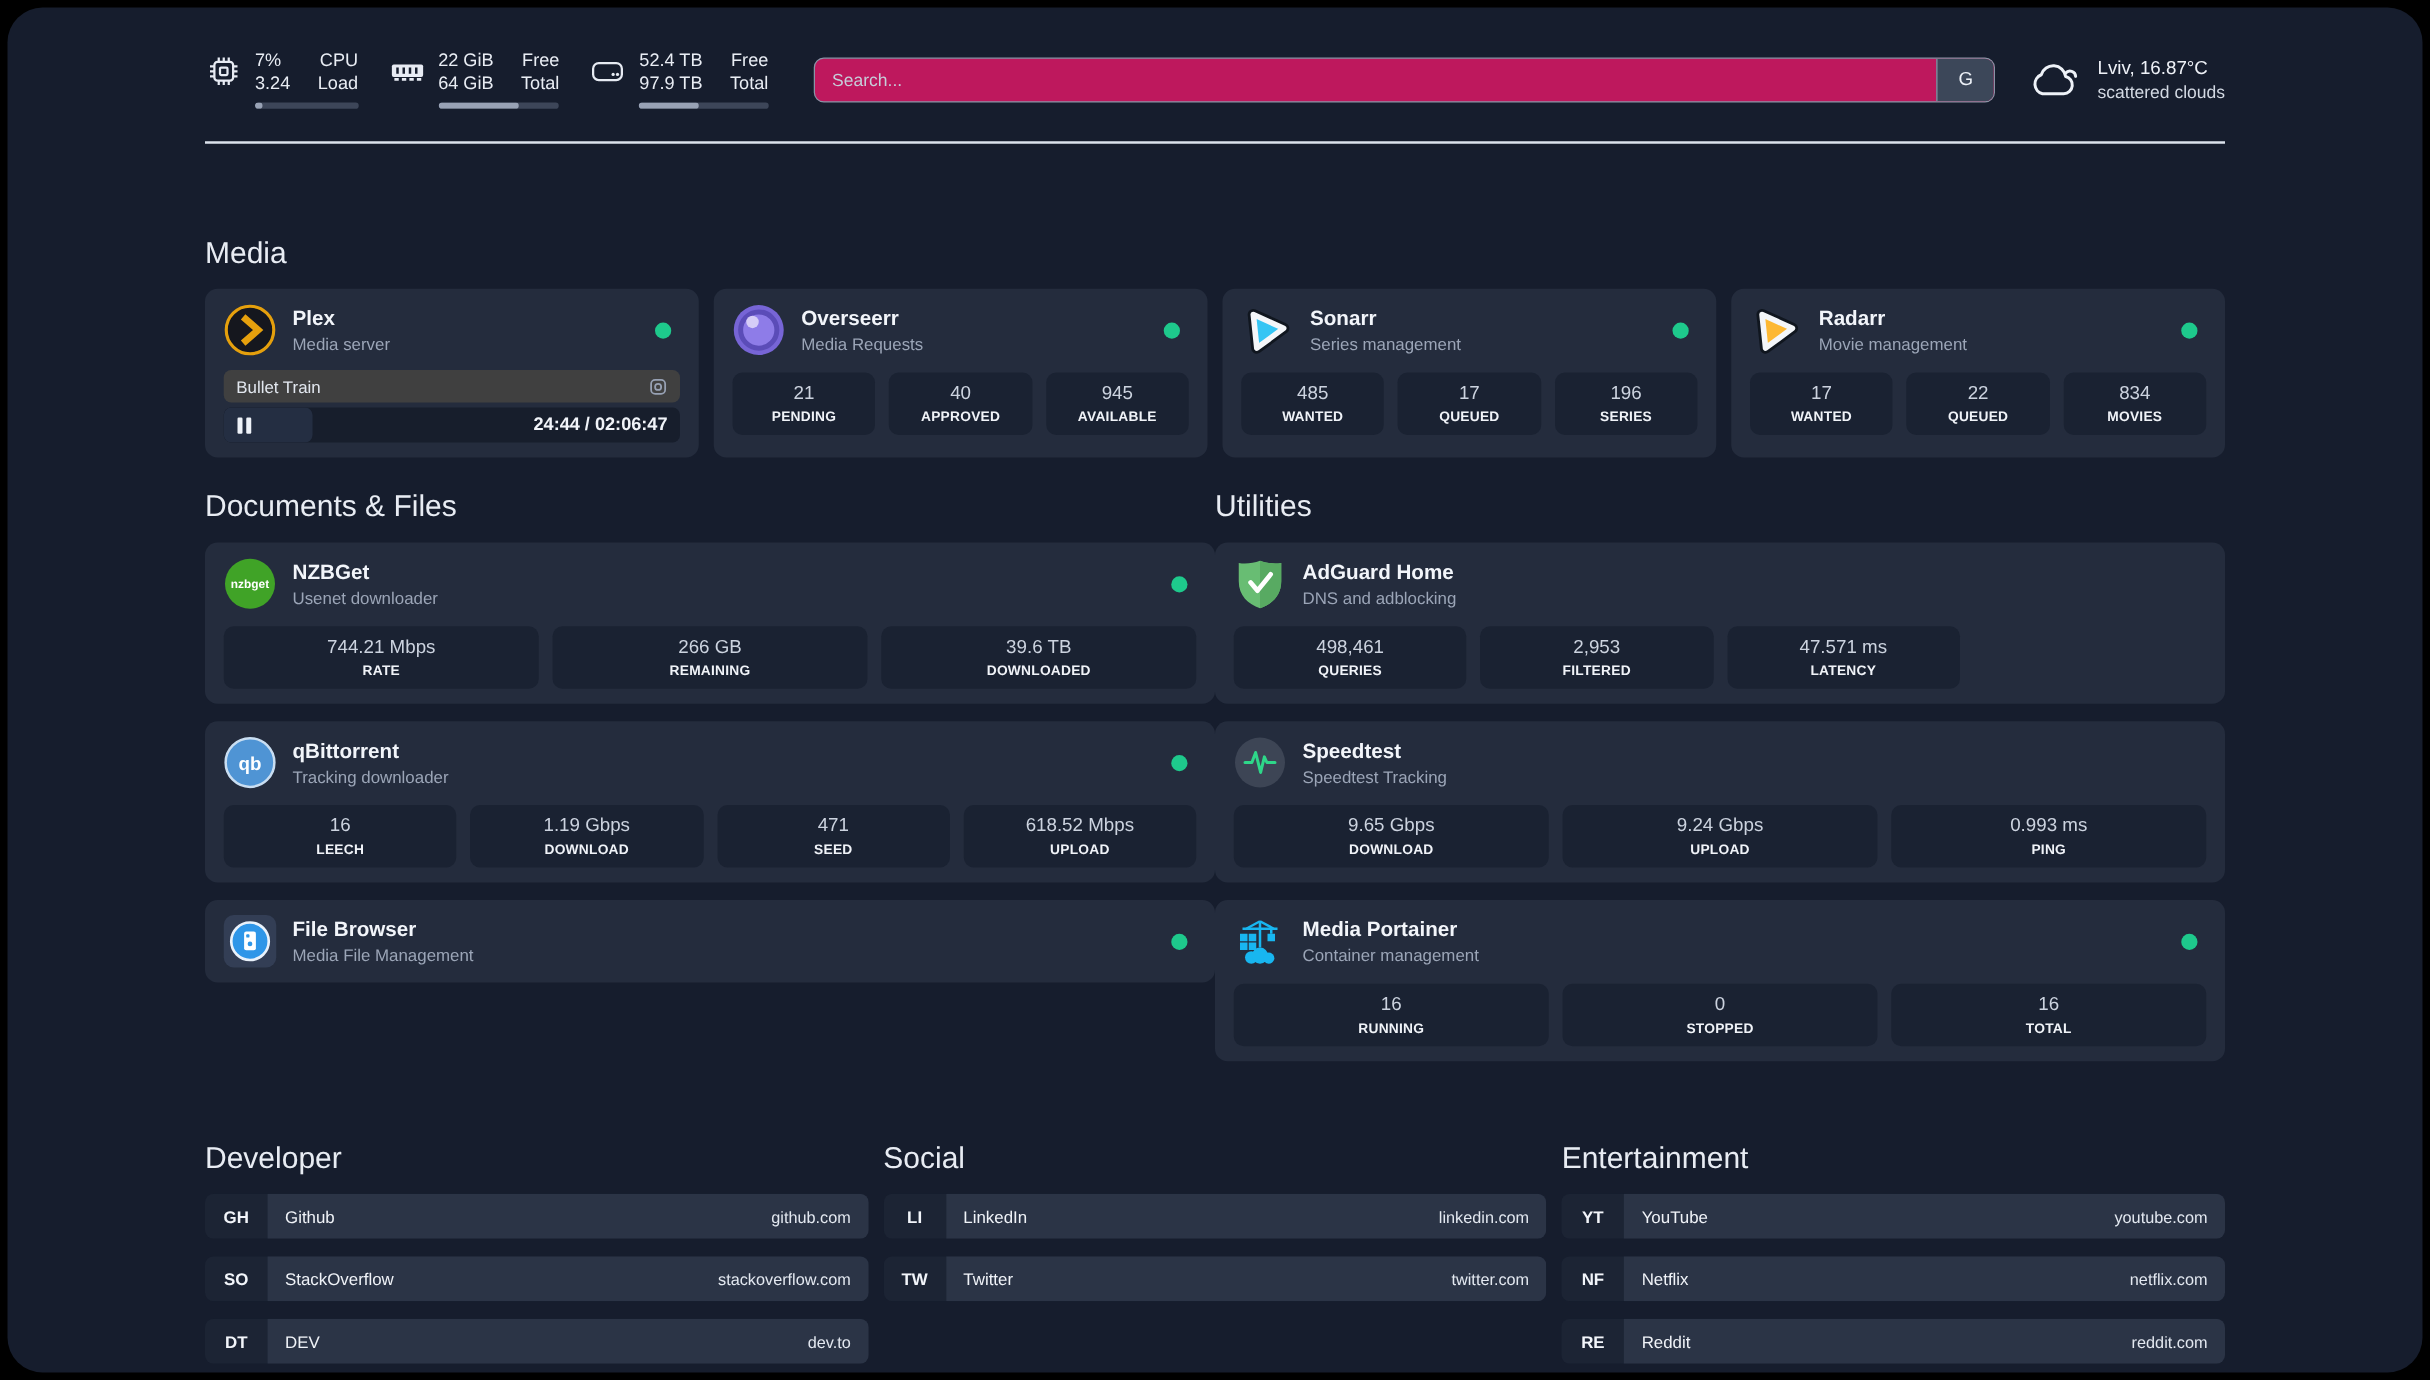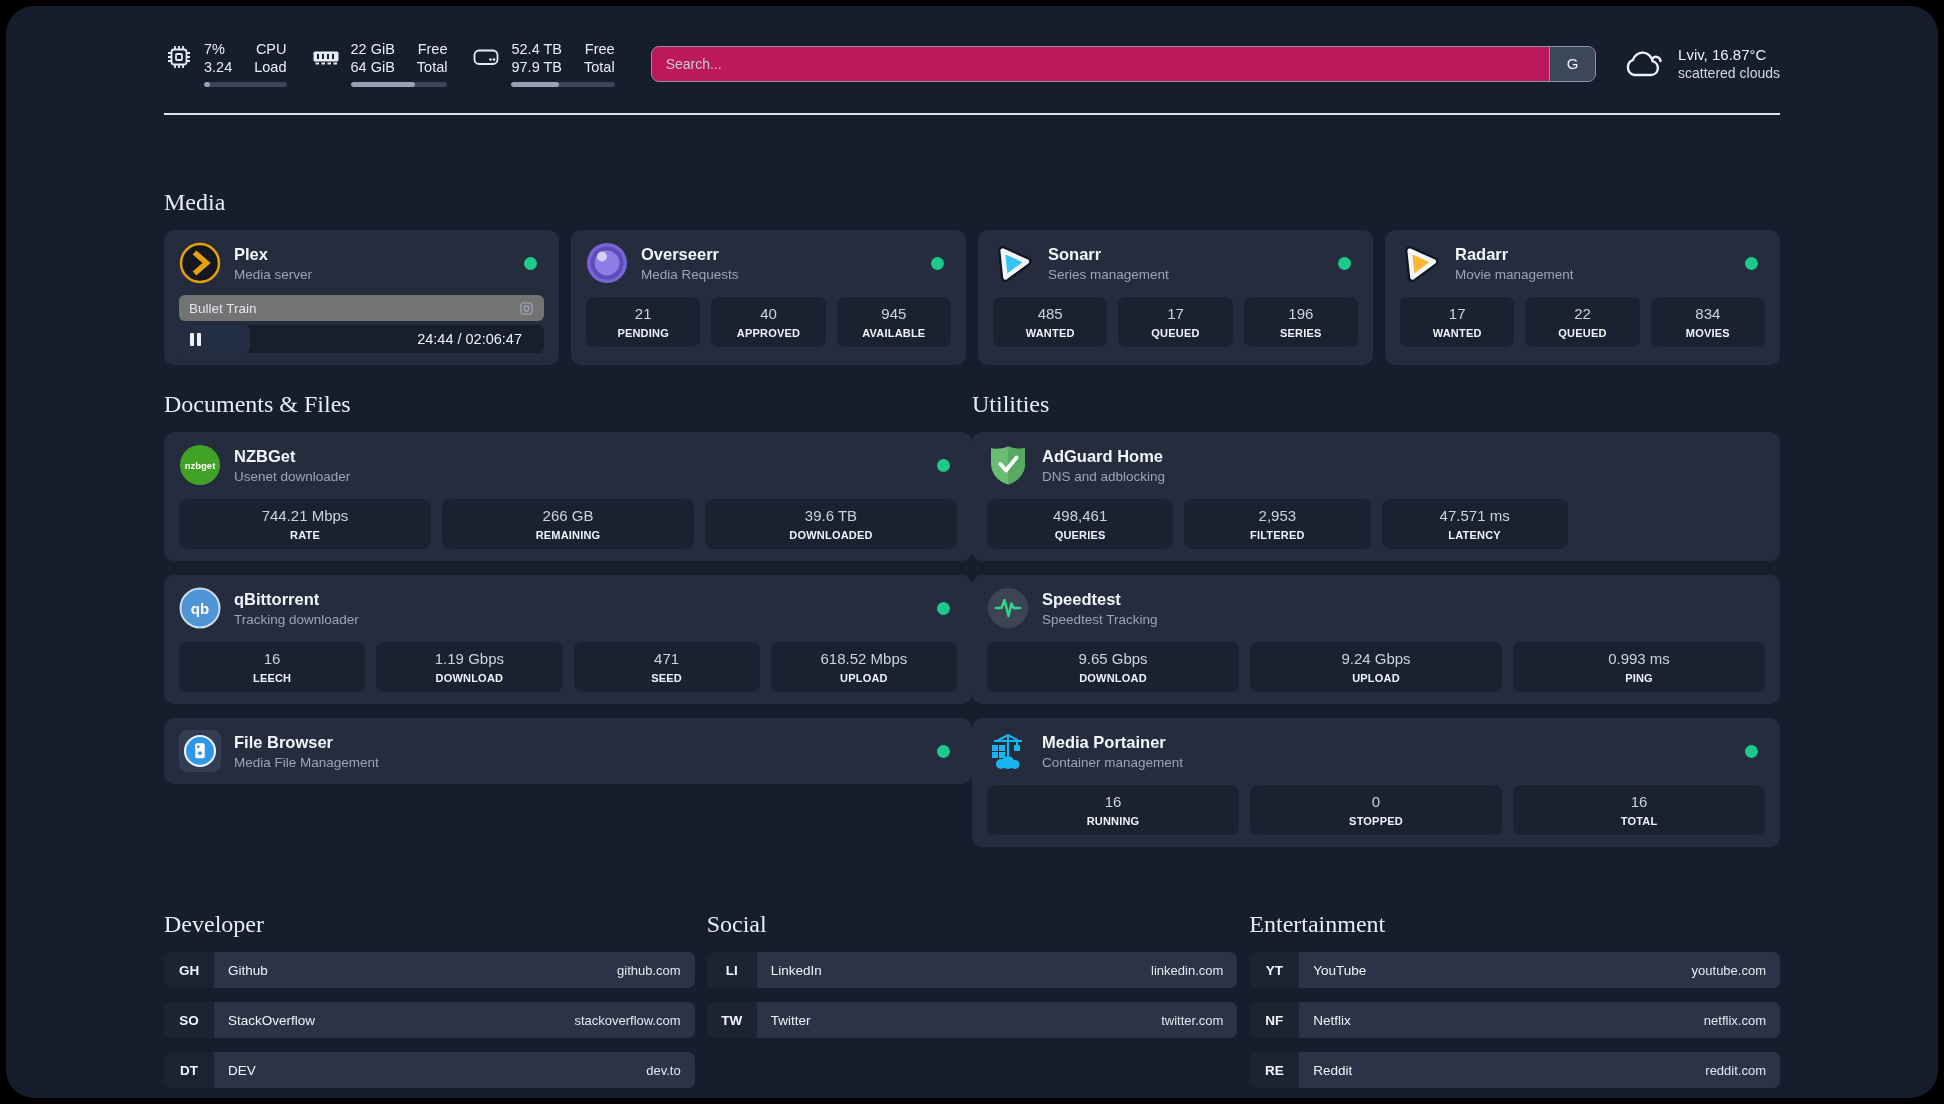"Media" .sec-h { font-family: Liberation Serif, serif -> none }
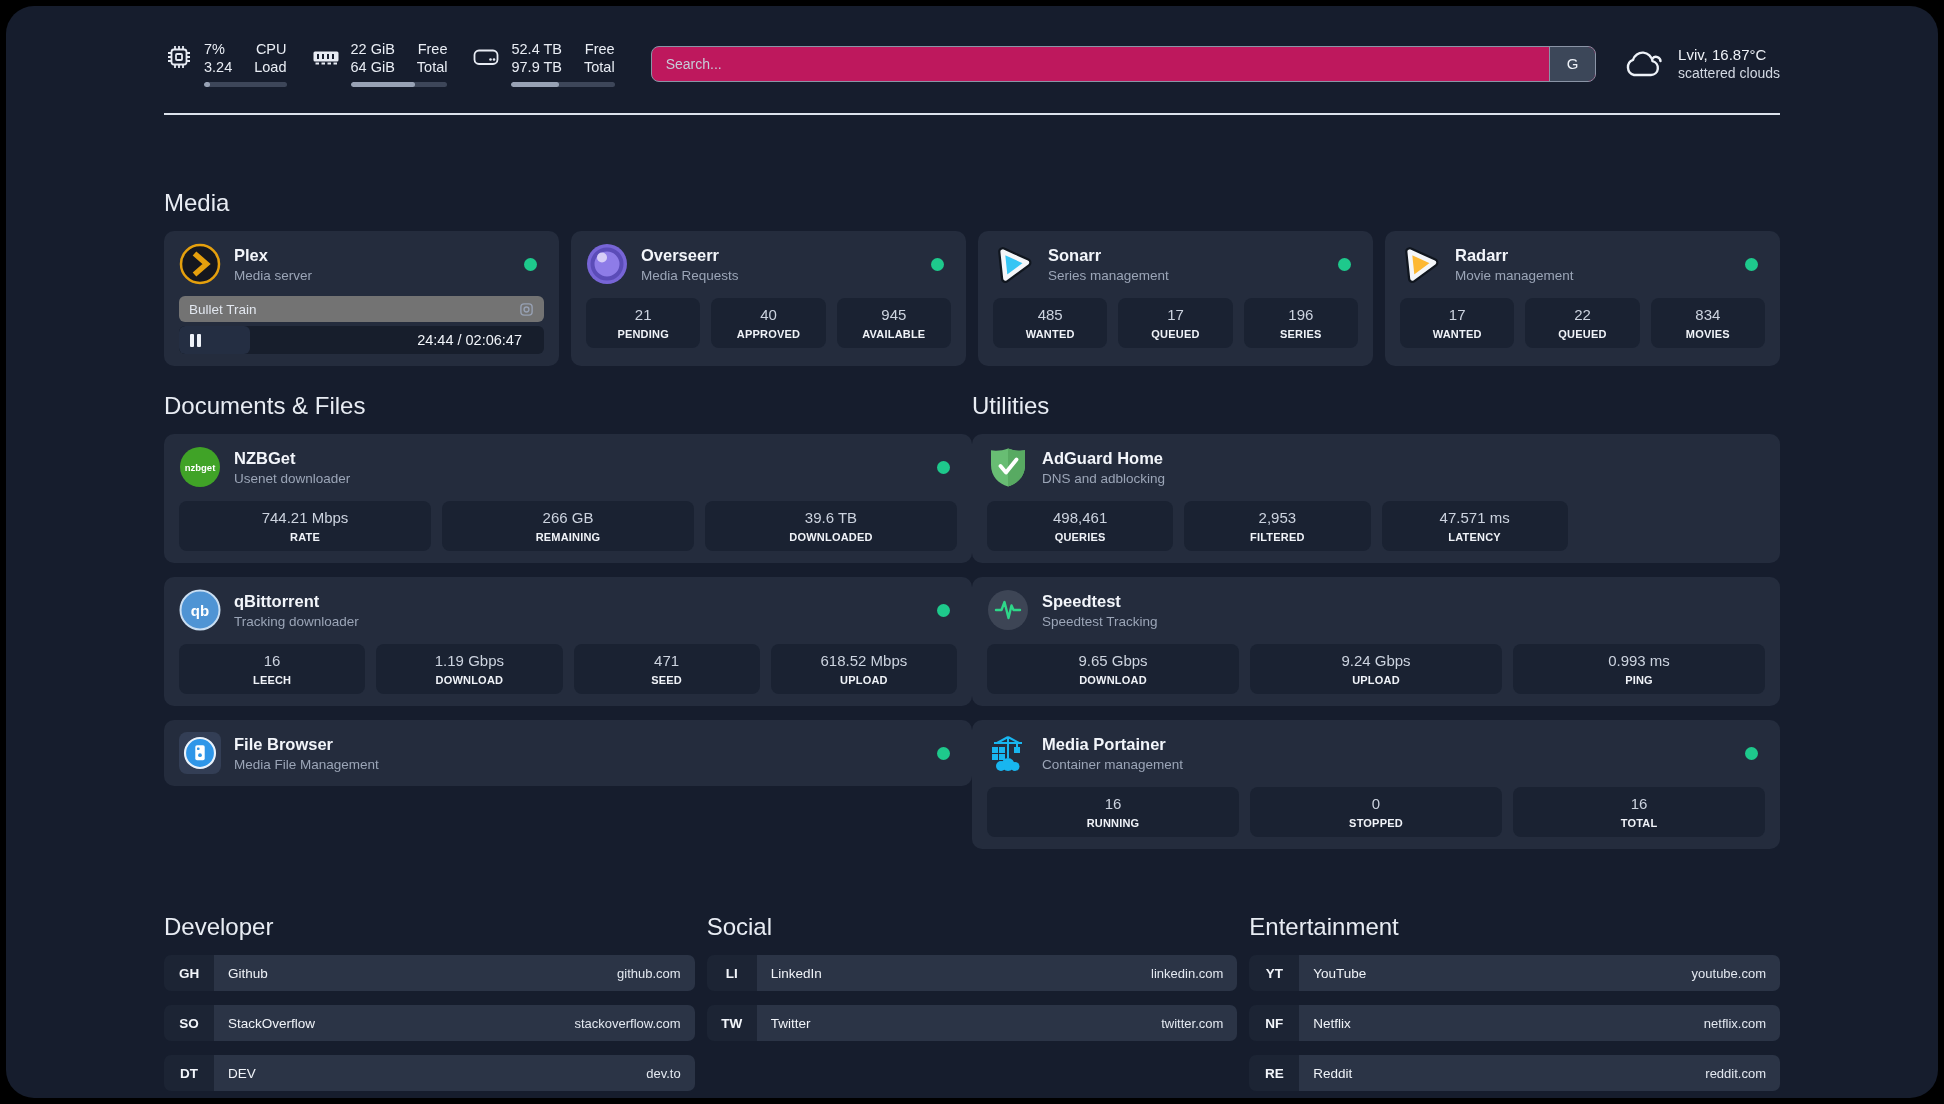"Bullet Train" .p-title { background: #737373 -> #404040 }
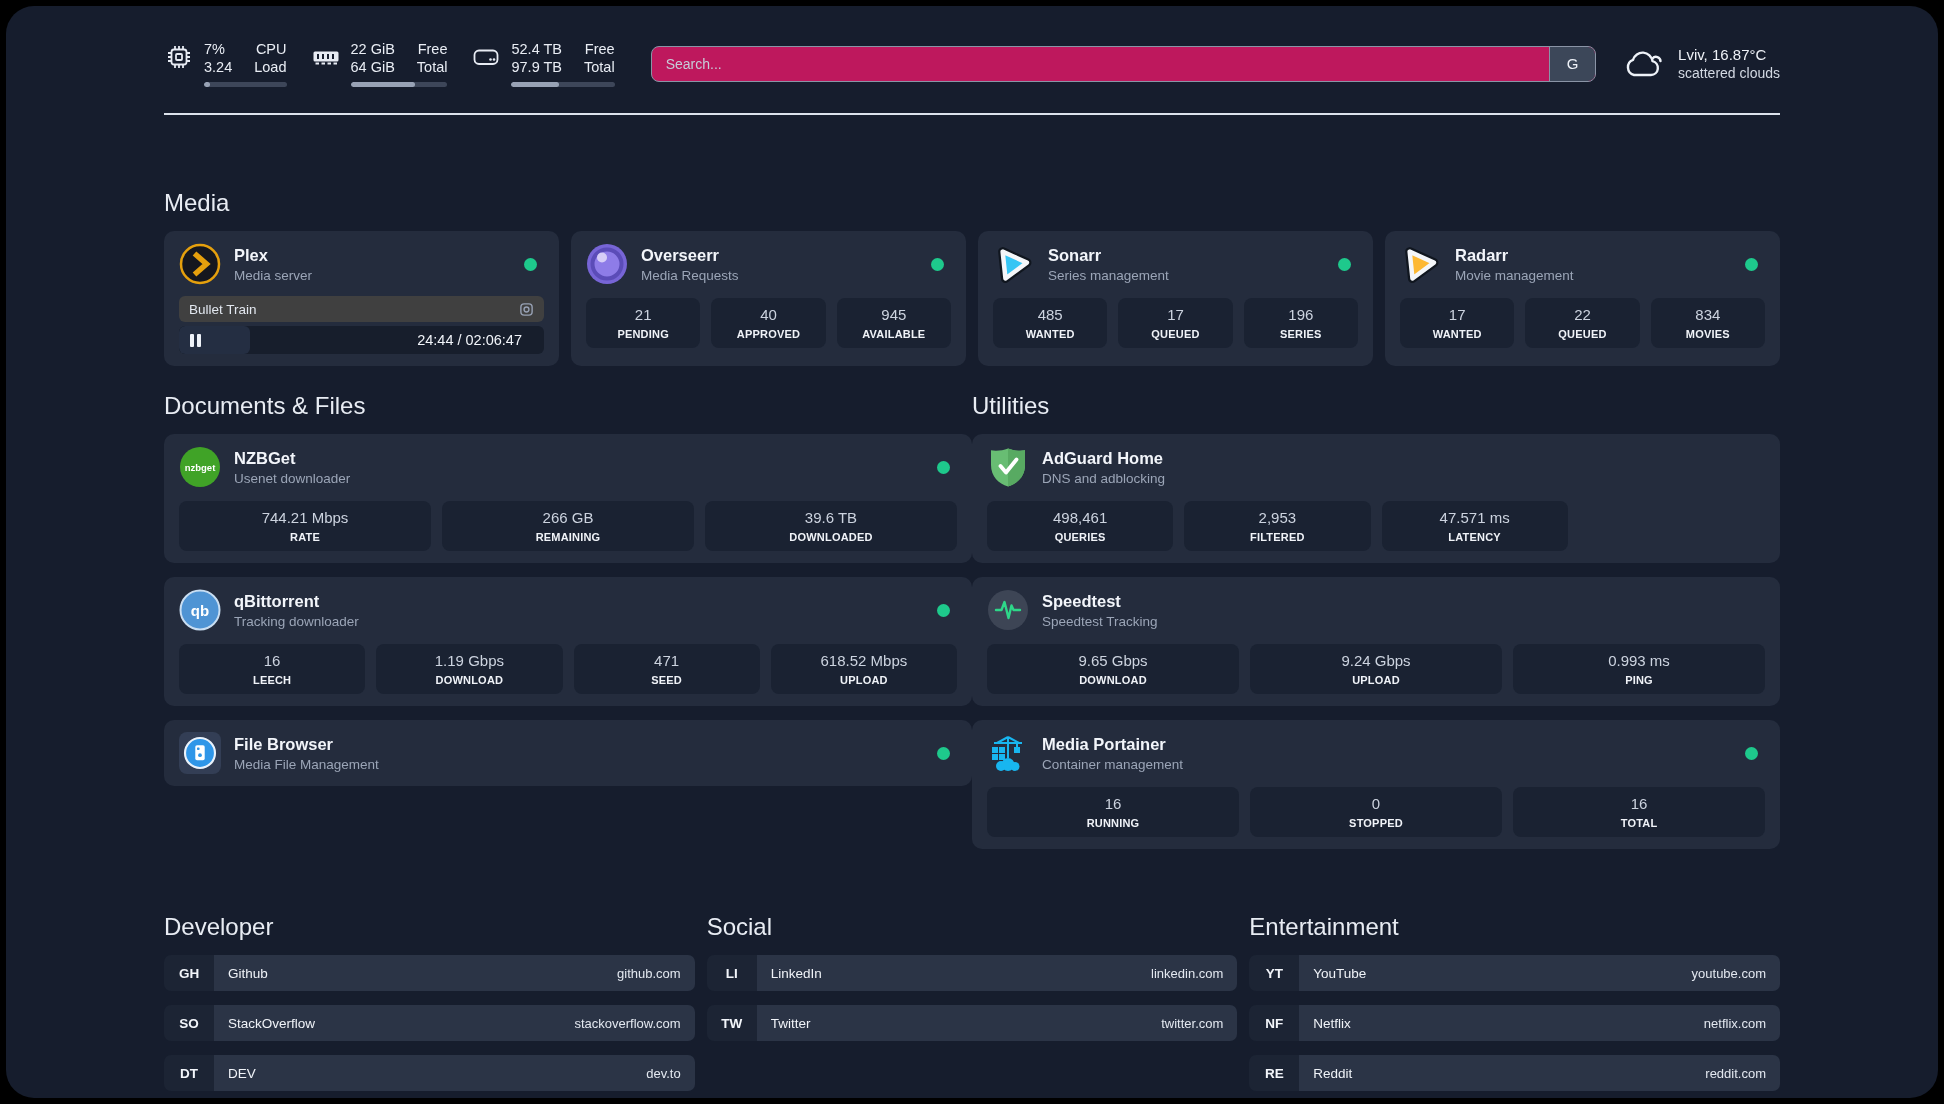"24:44 / 02:06:47" .p-time { font-weight: 400 -> 700; padding-right: 22px -> 10px }
